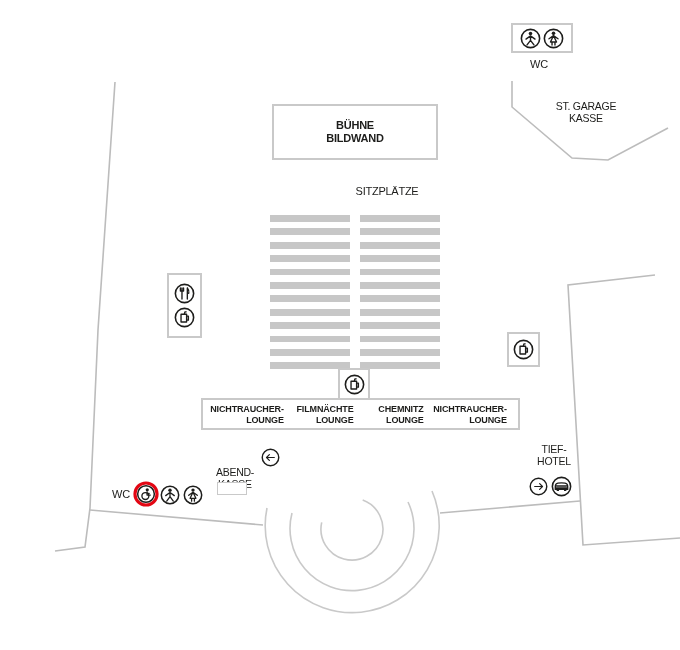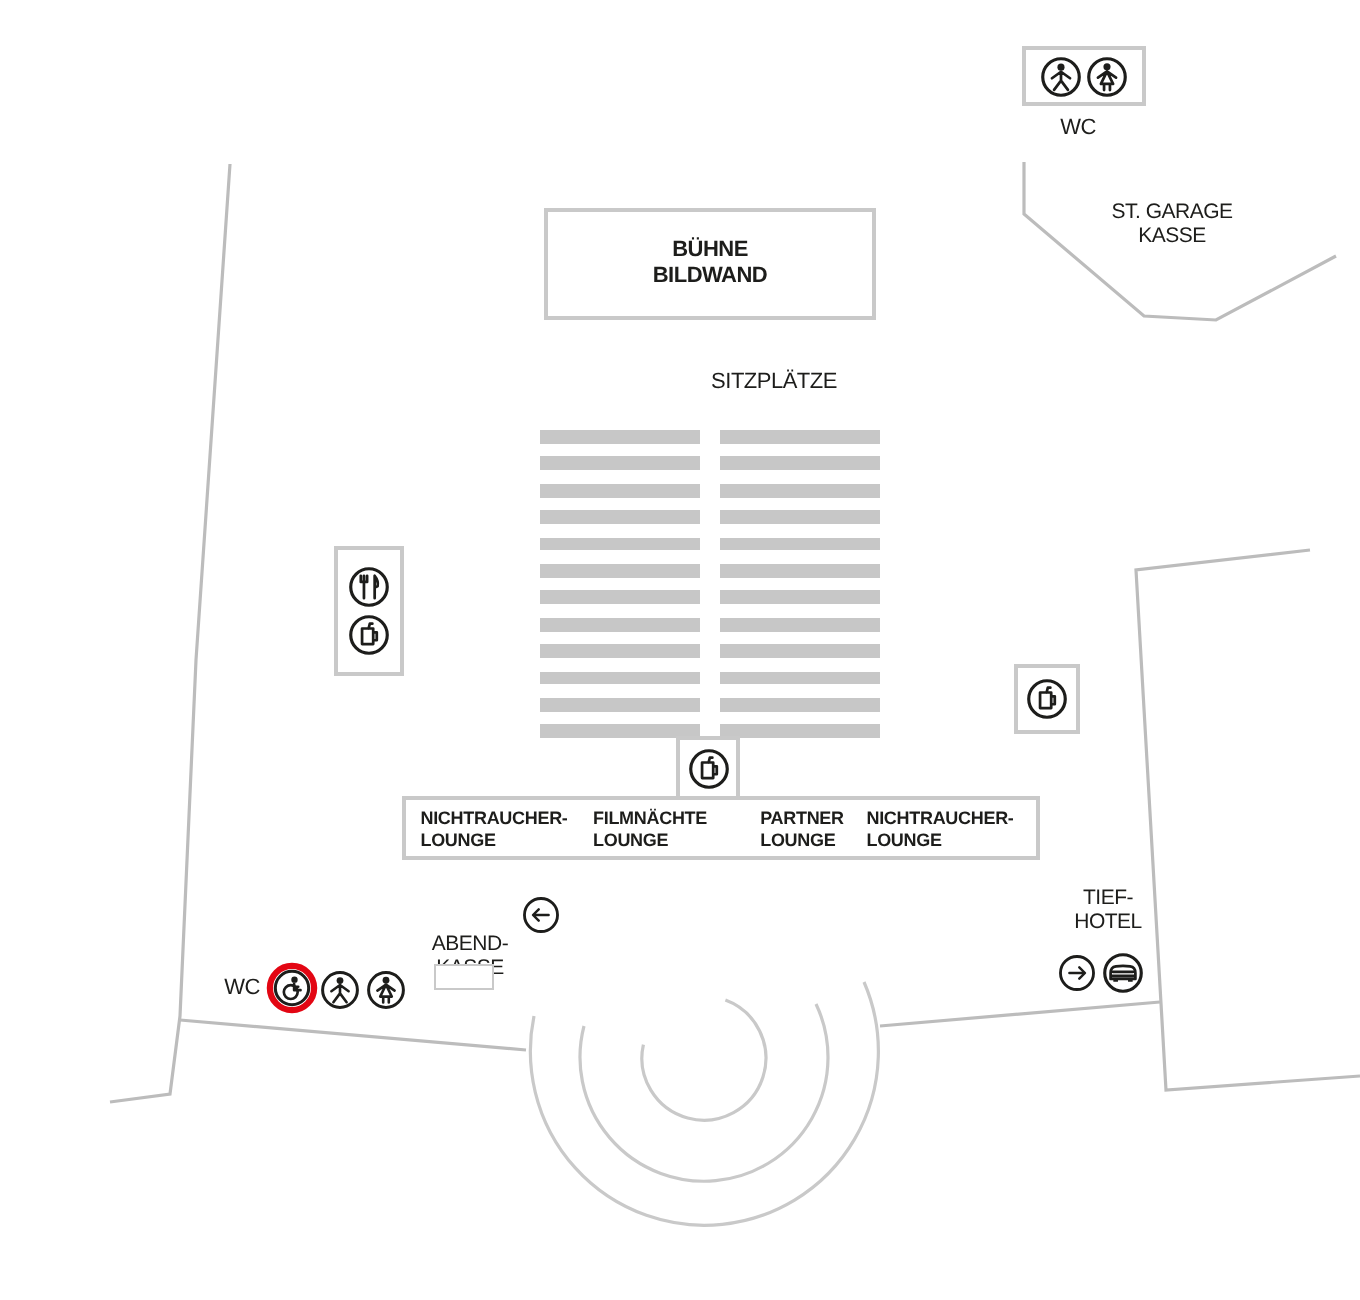"NICHTRAUCHER-" .lounge-label { text-align: left -> right }
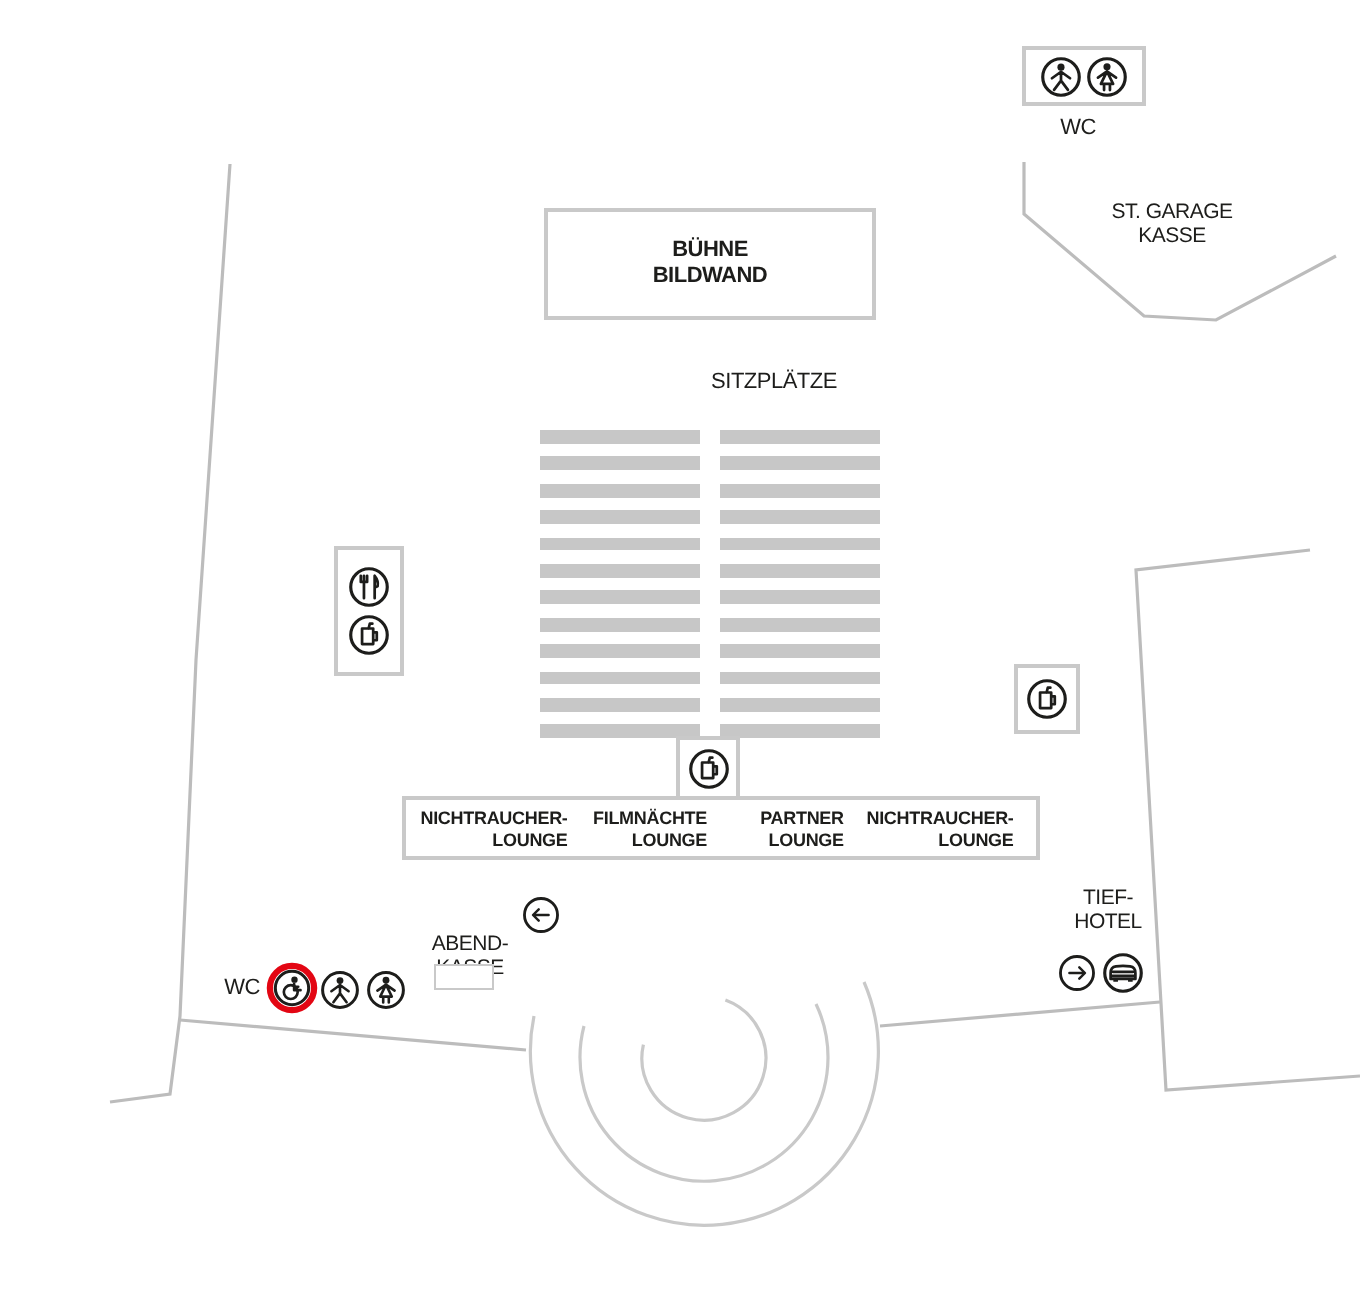"PARTNER" div { text: PARTNER -> CHEMNITZ }
